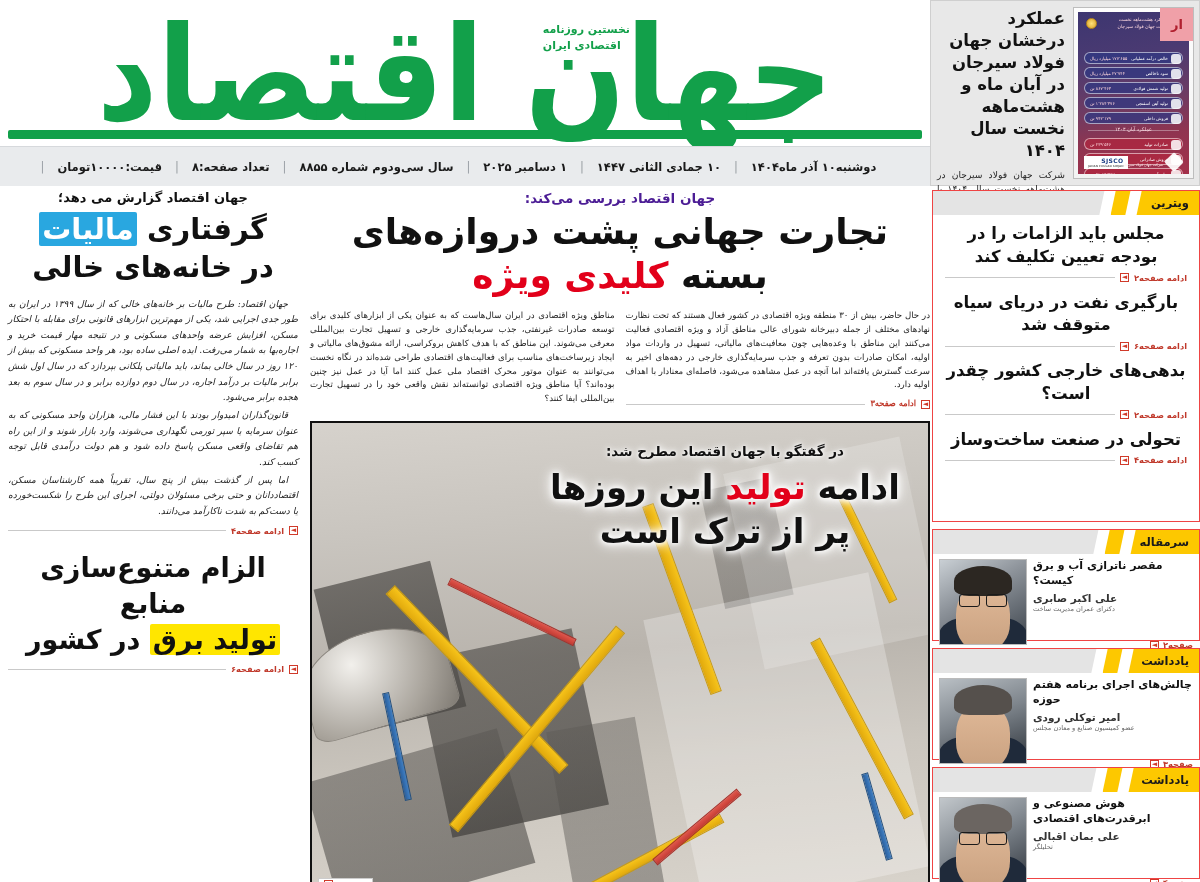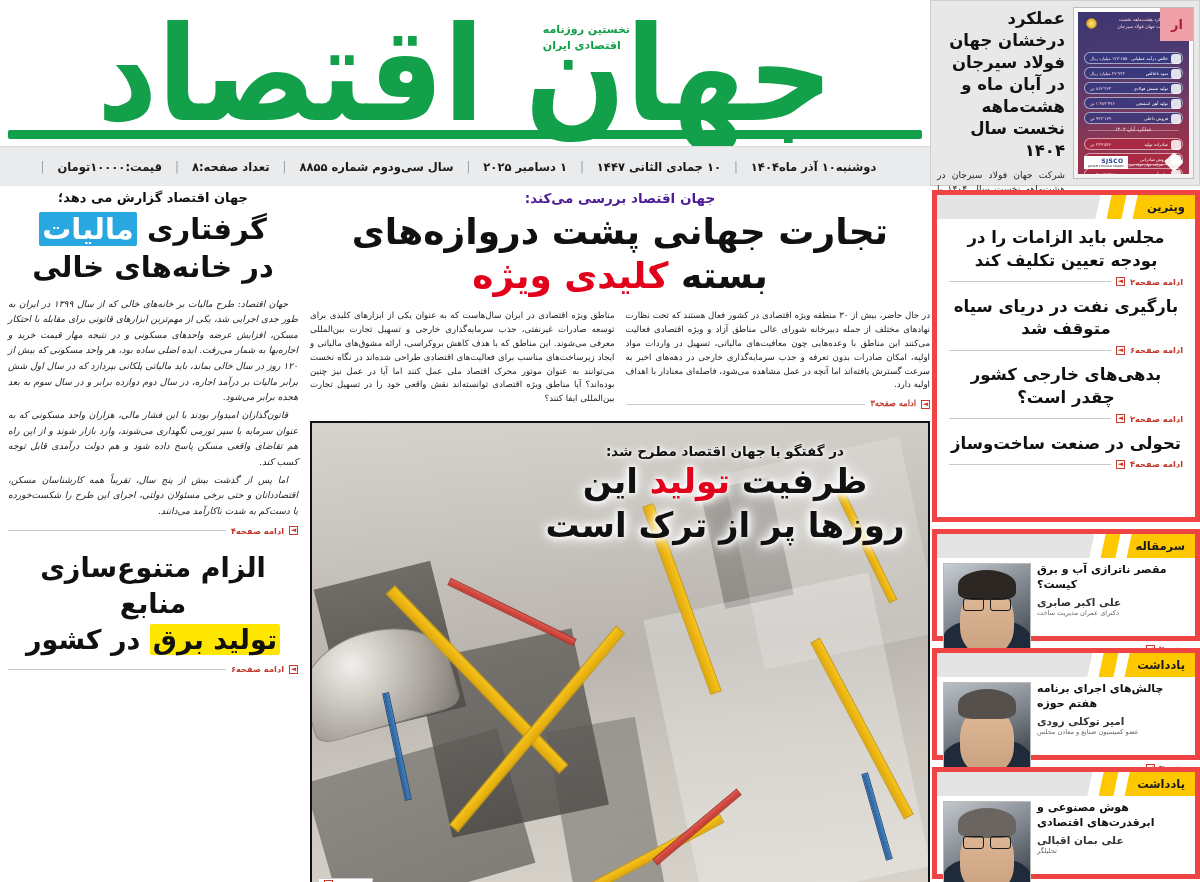"ویترین" .panel { border: 5px solid #ef4444 -> 1px solid #ef4444 }
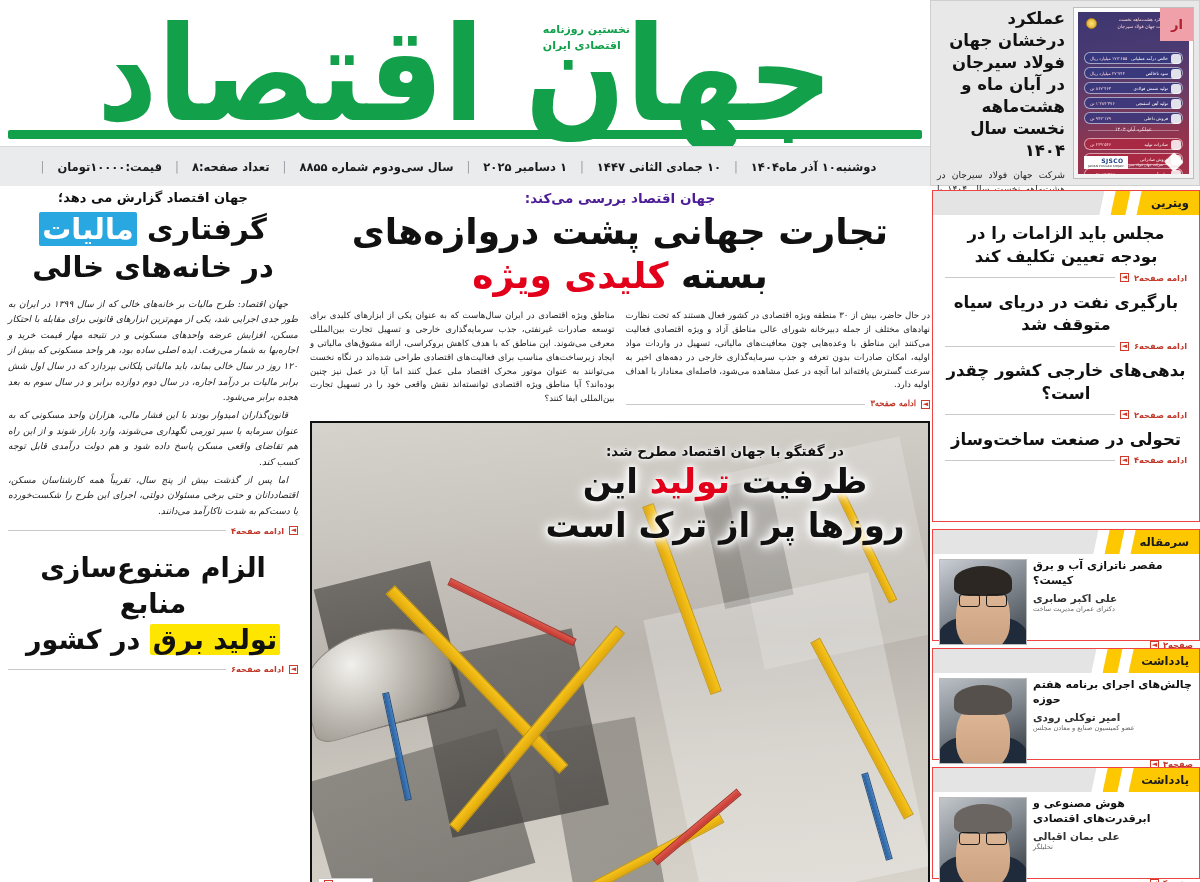"در گفتگو با جهان اقتصاد" .photo-kicker { margin-bottom: none -> 6px }
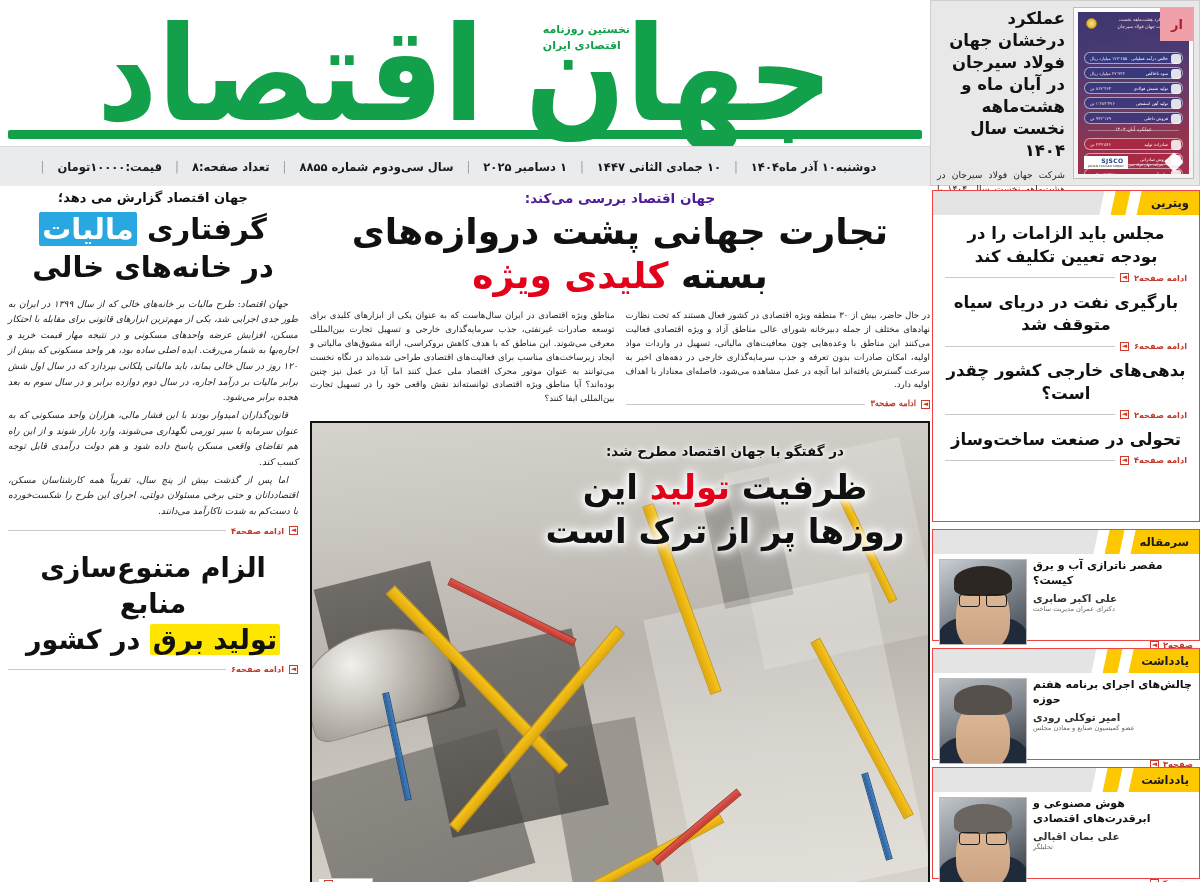"ظرفیت" span { text: ظرفیت -> ادامه }
